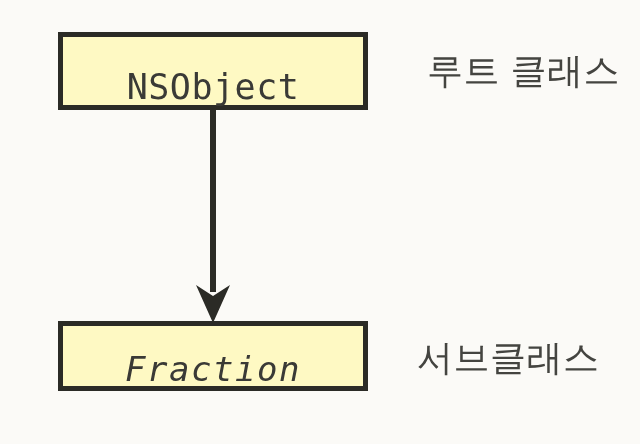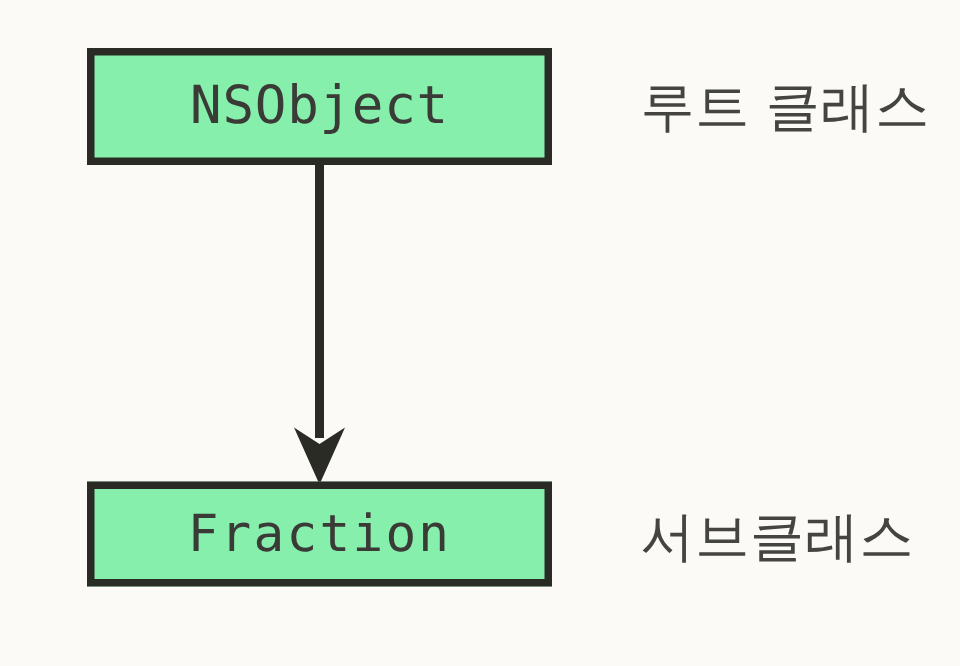"NSObject" .class-box { align-items: center -> flex-end; background: #86efac -> #fef9c3 }
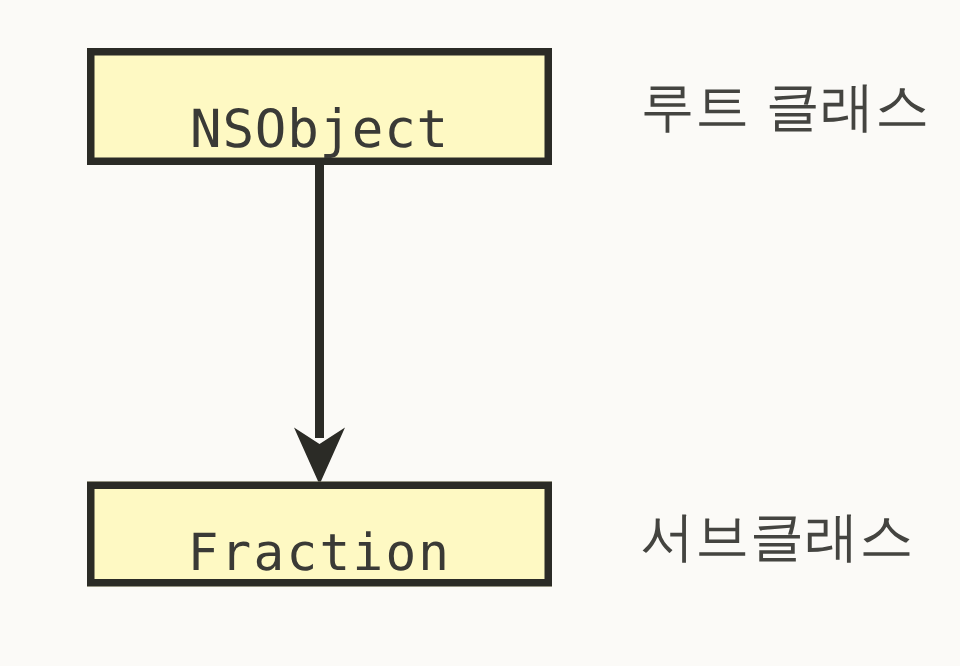"Fraction" #box-fraction .class-box-label { font-style: none -> italic }
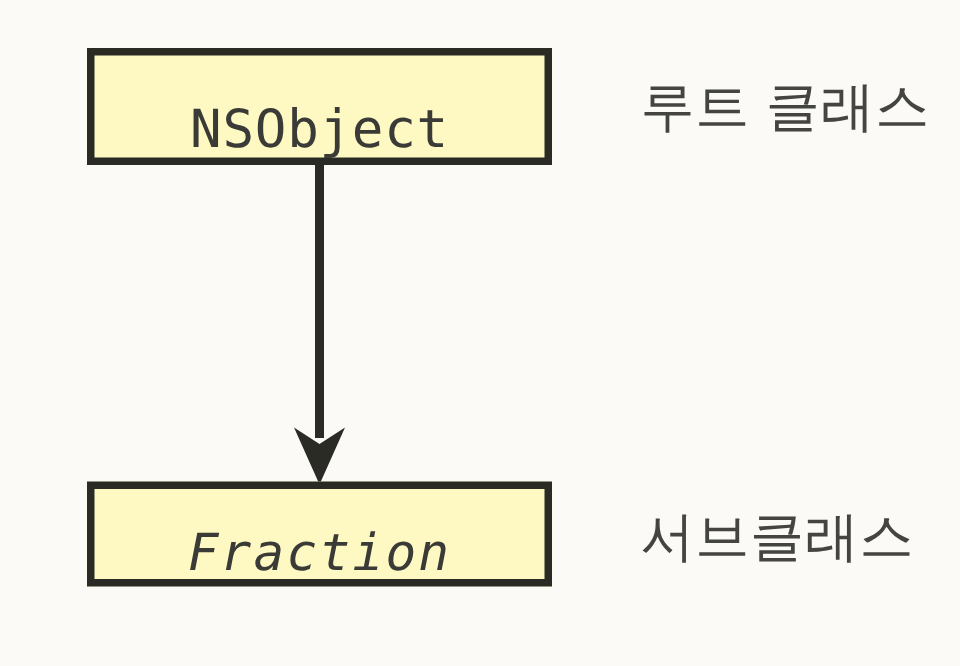"서브클래스" #label-subclass { left: 427px -> 417px }
